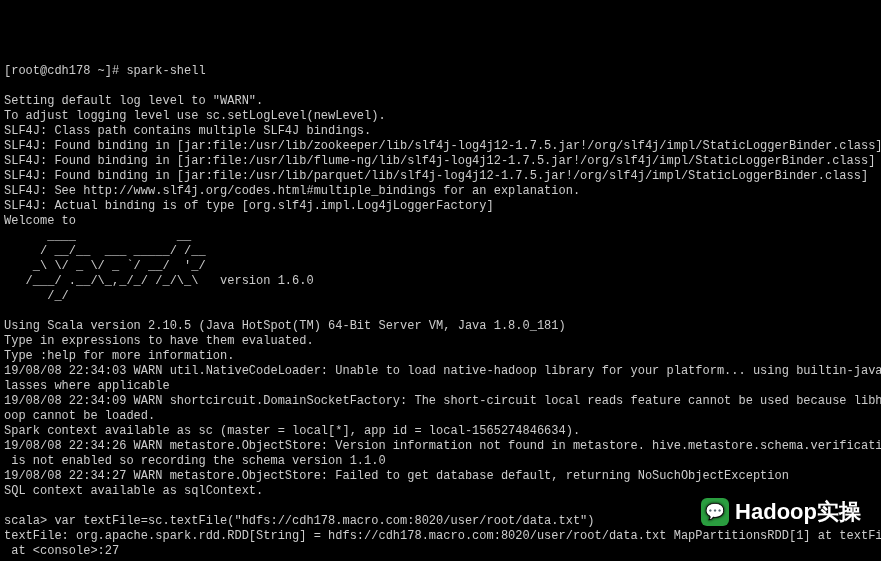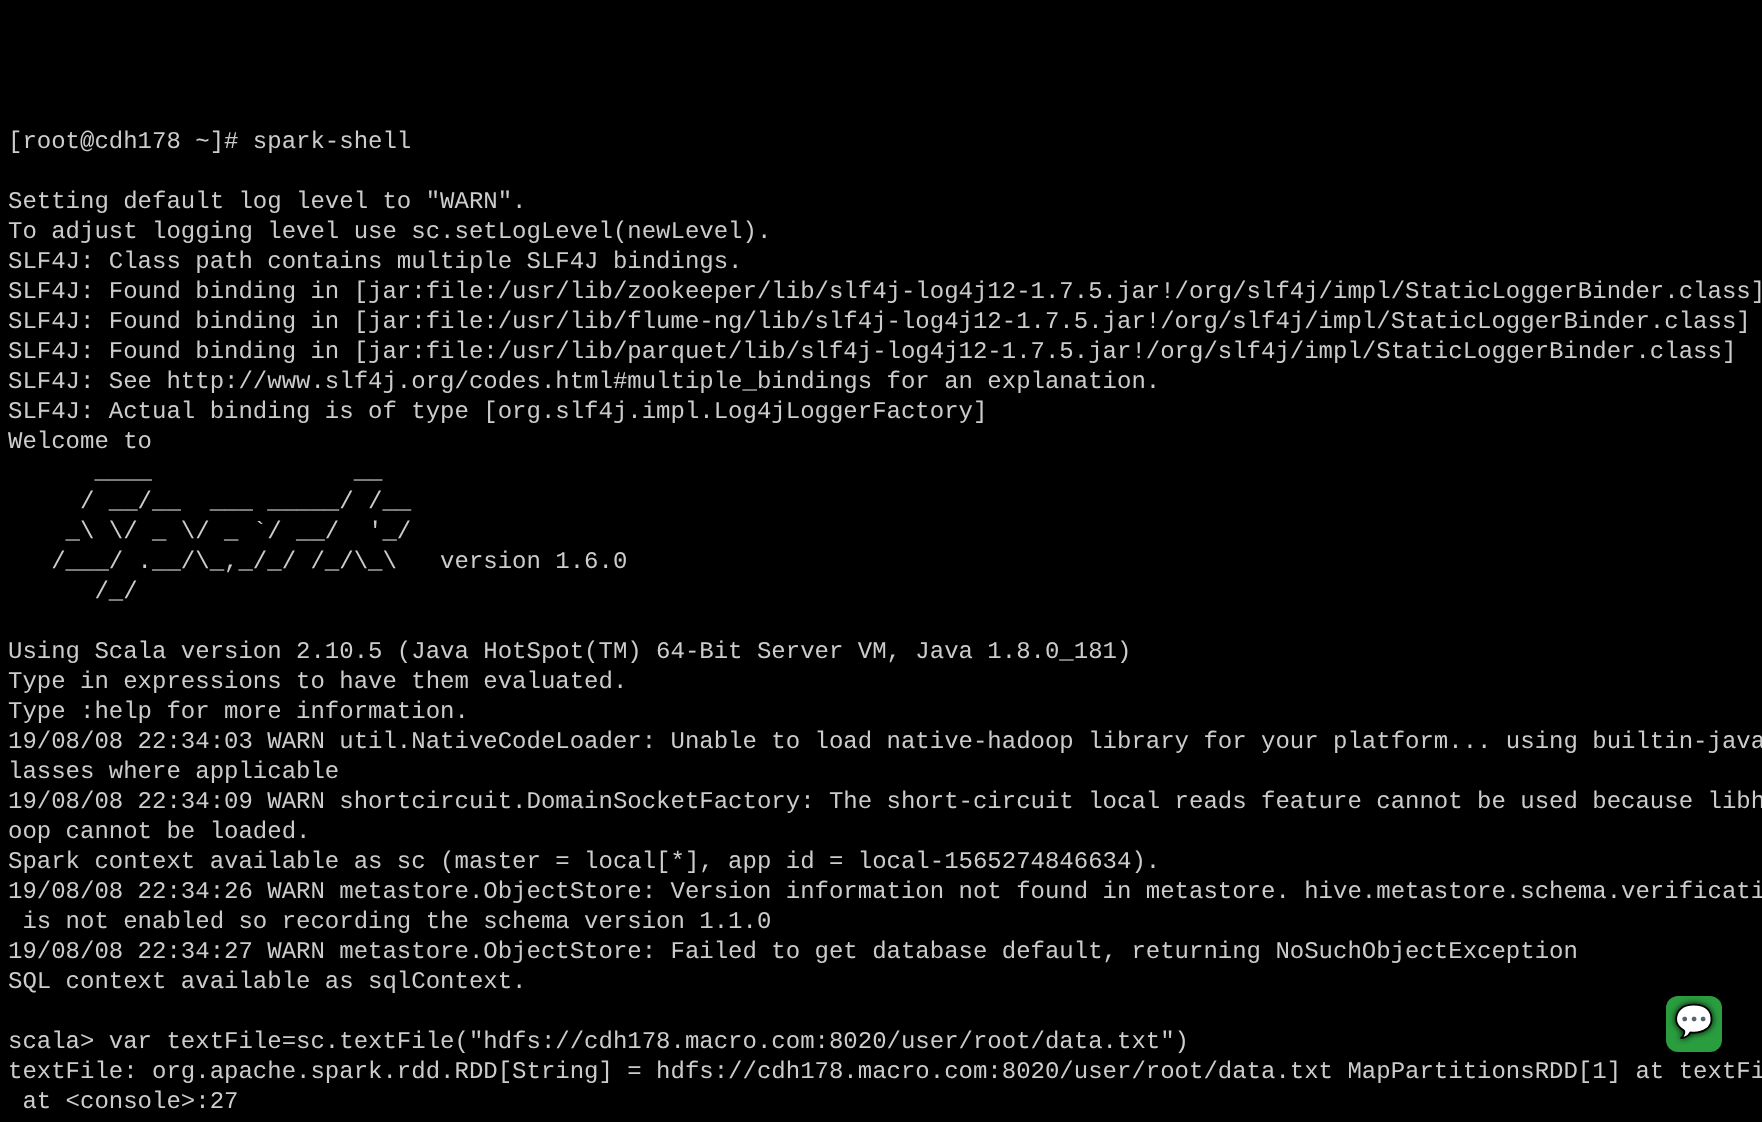"Hadoop实操" span { html: none -> <span>Hadoop实操</span> }
